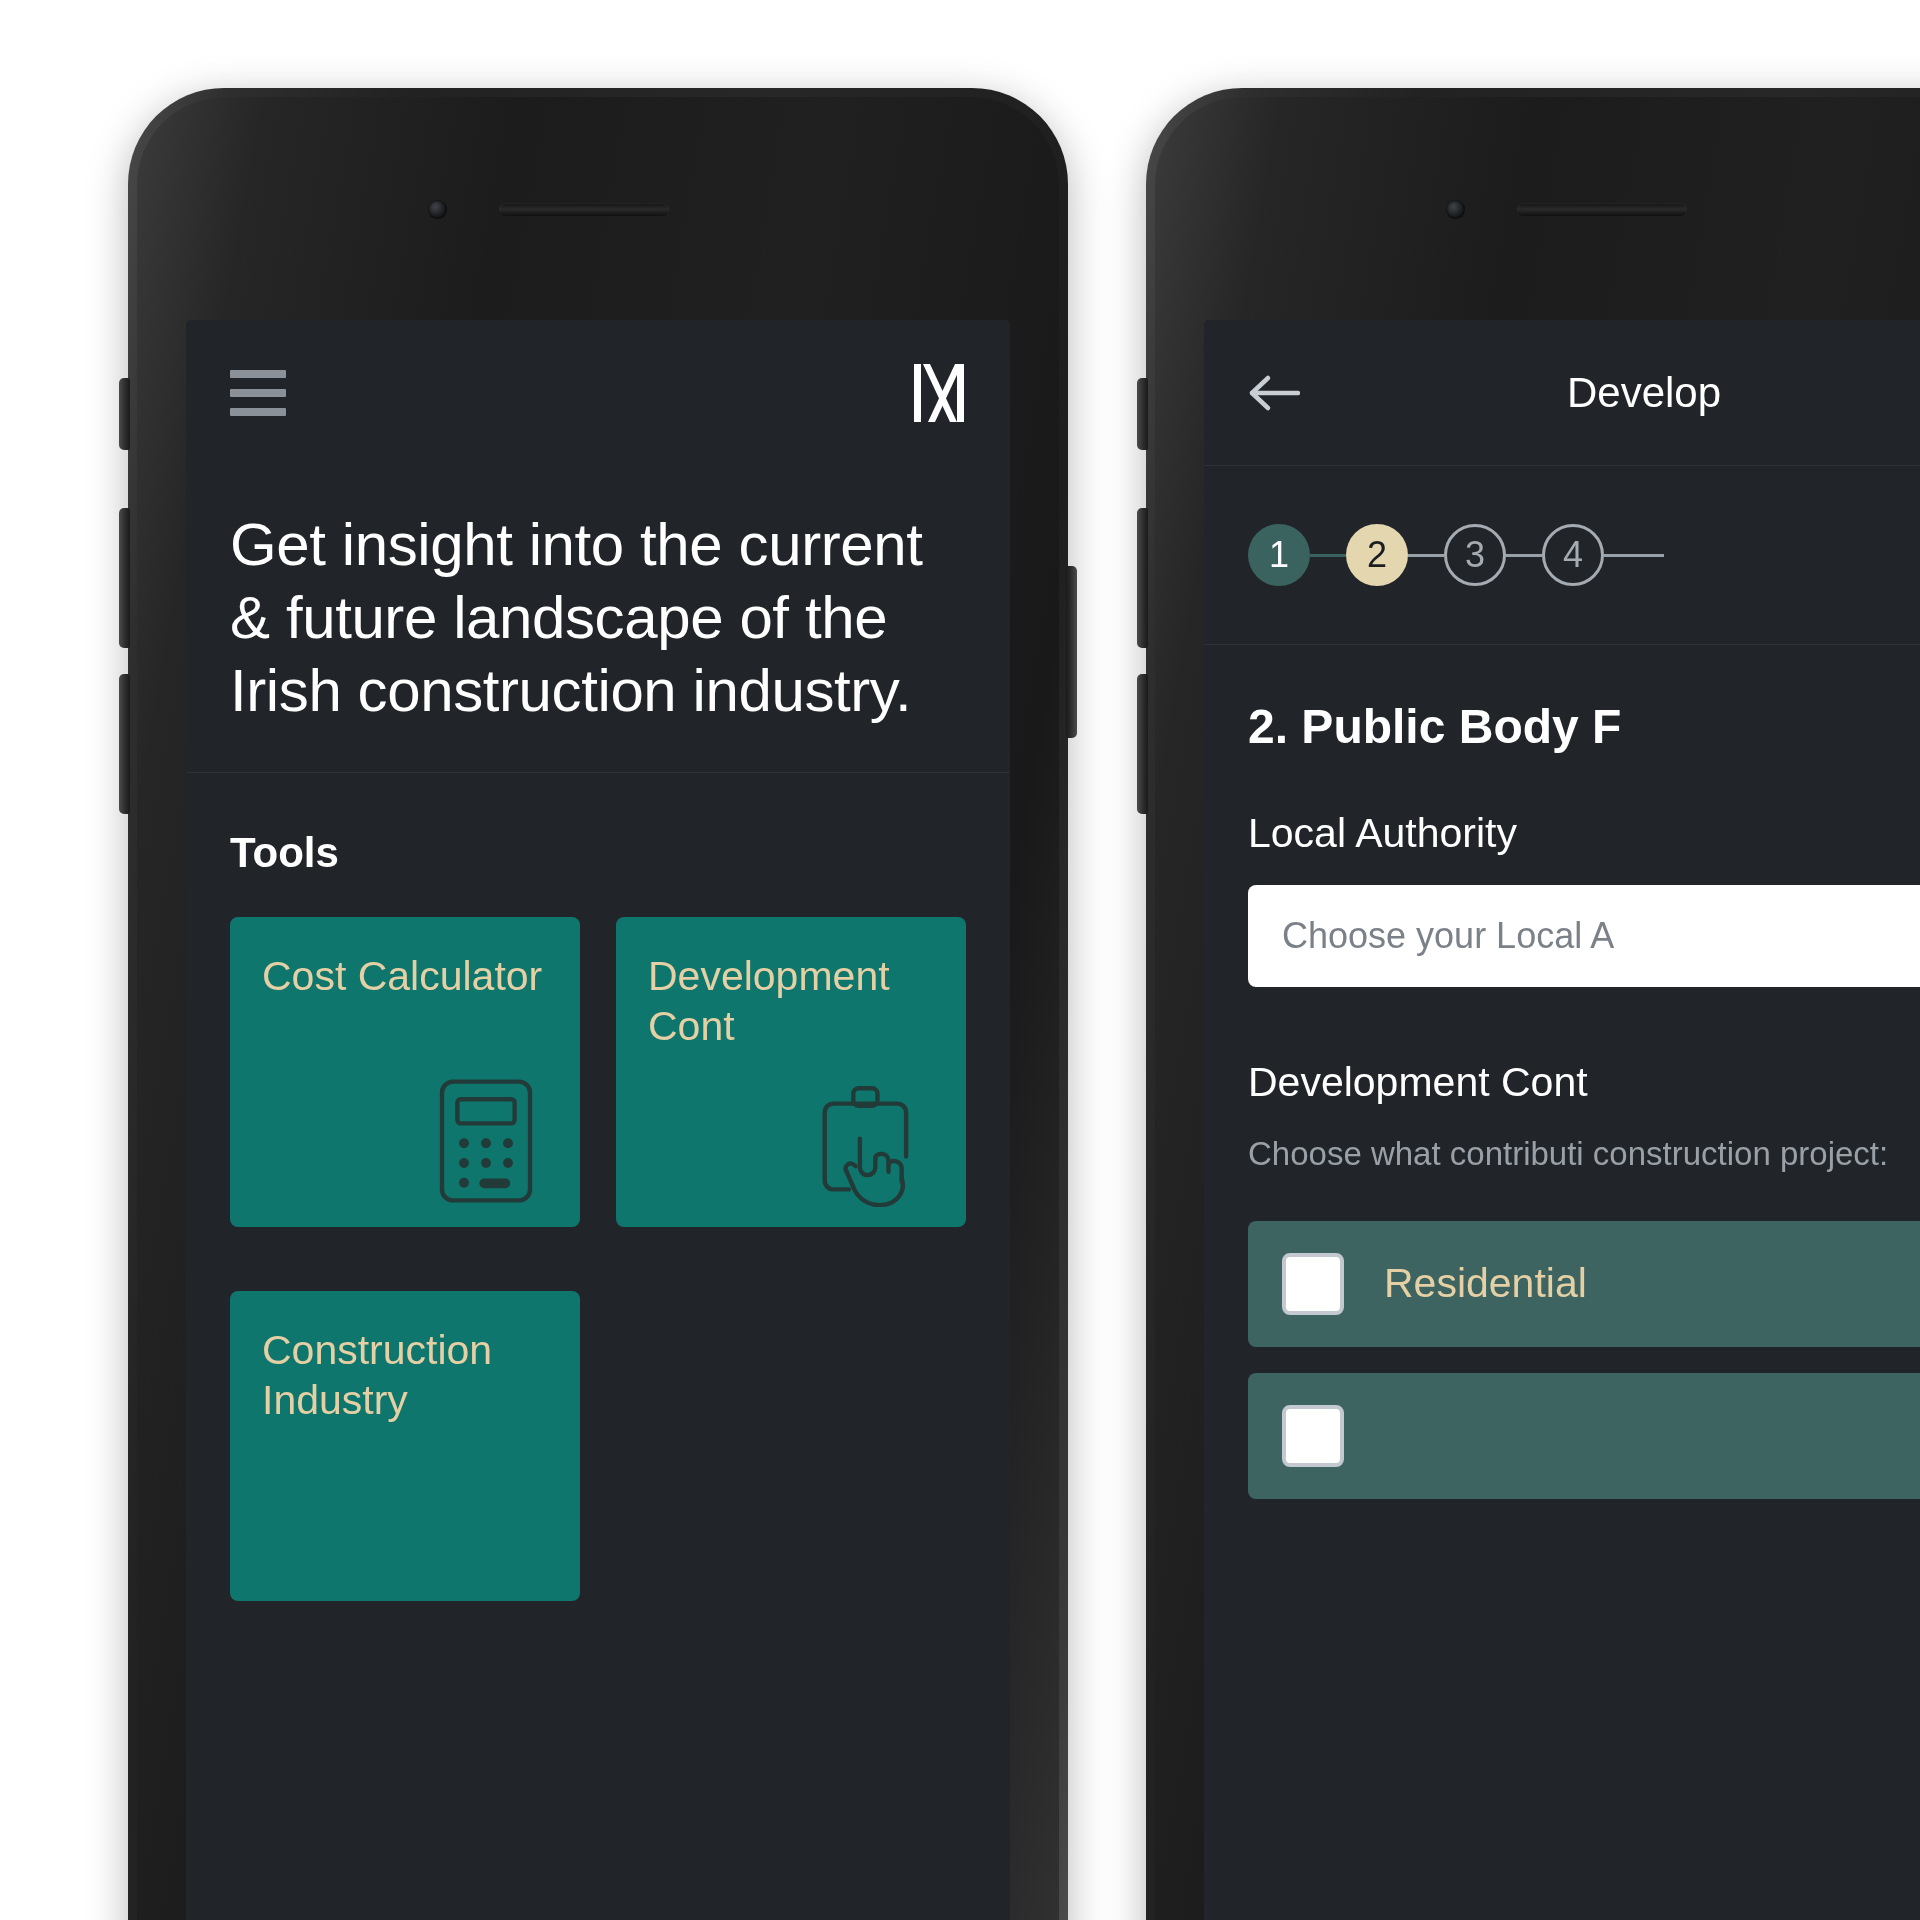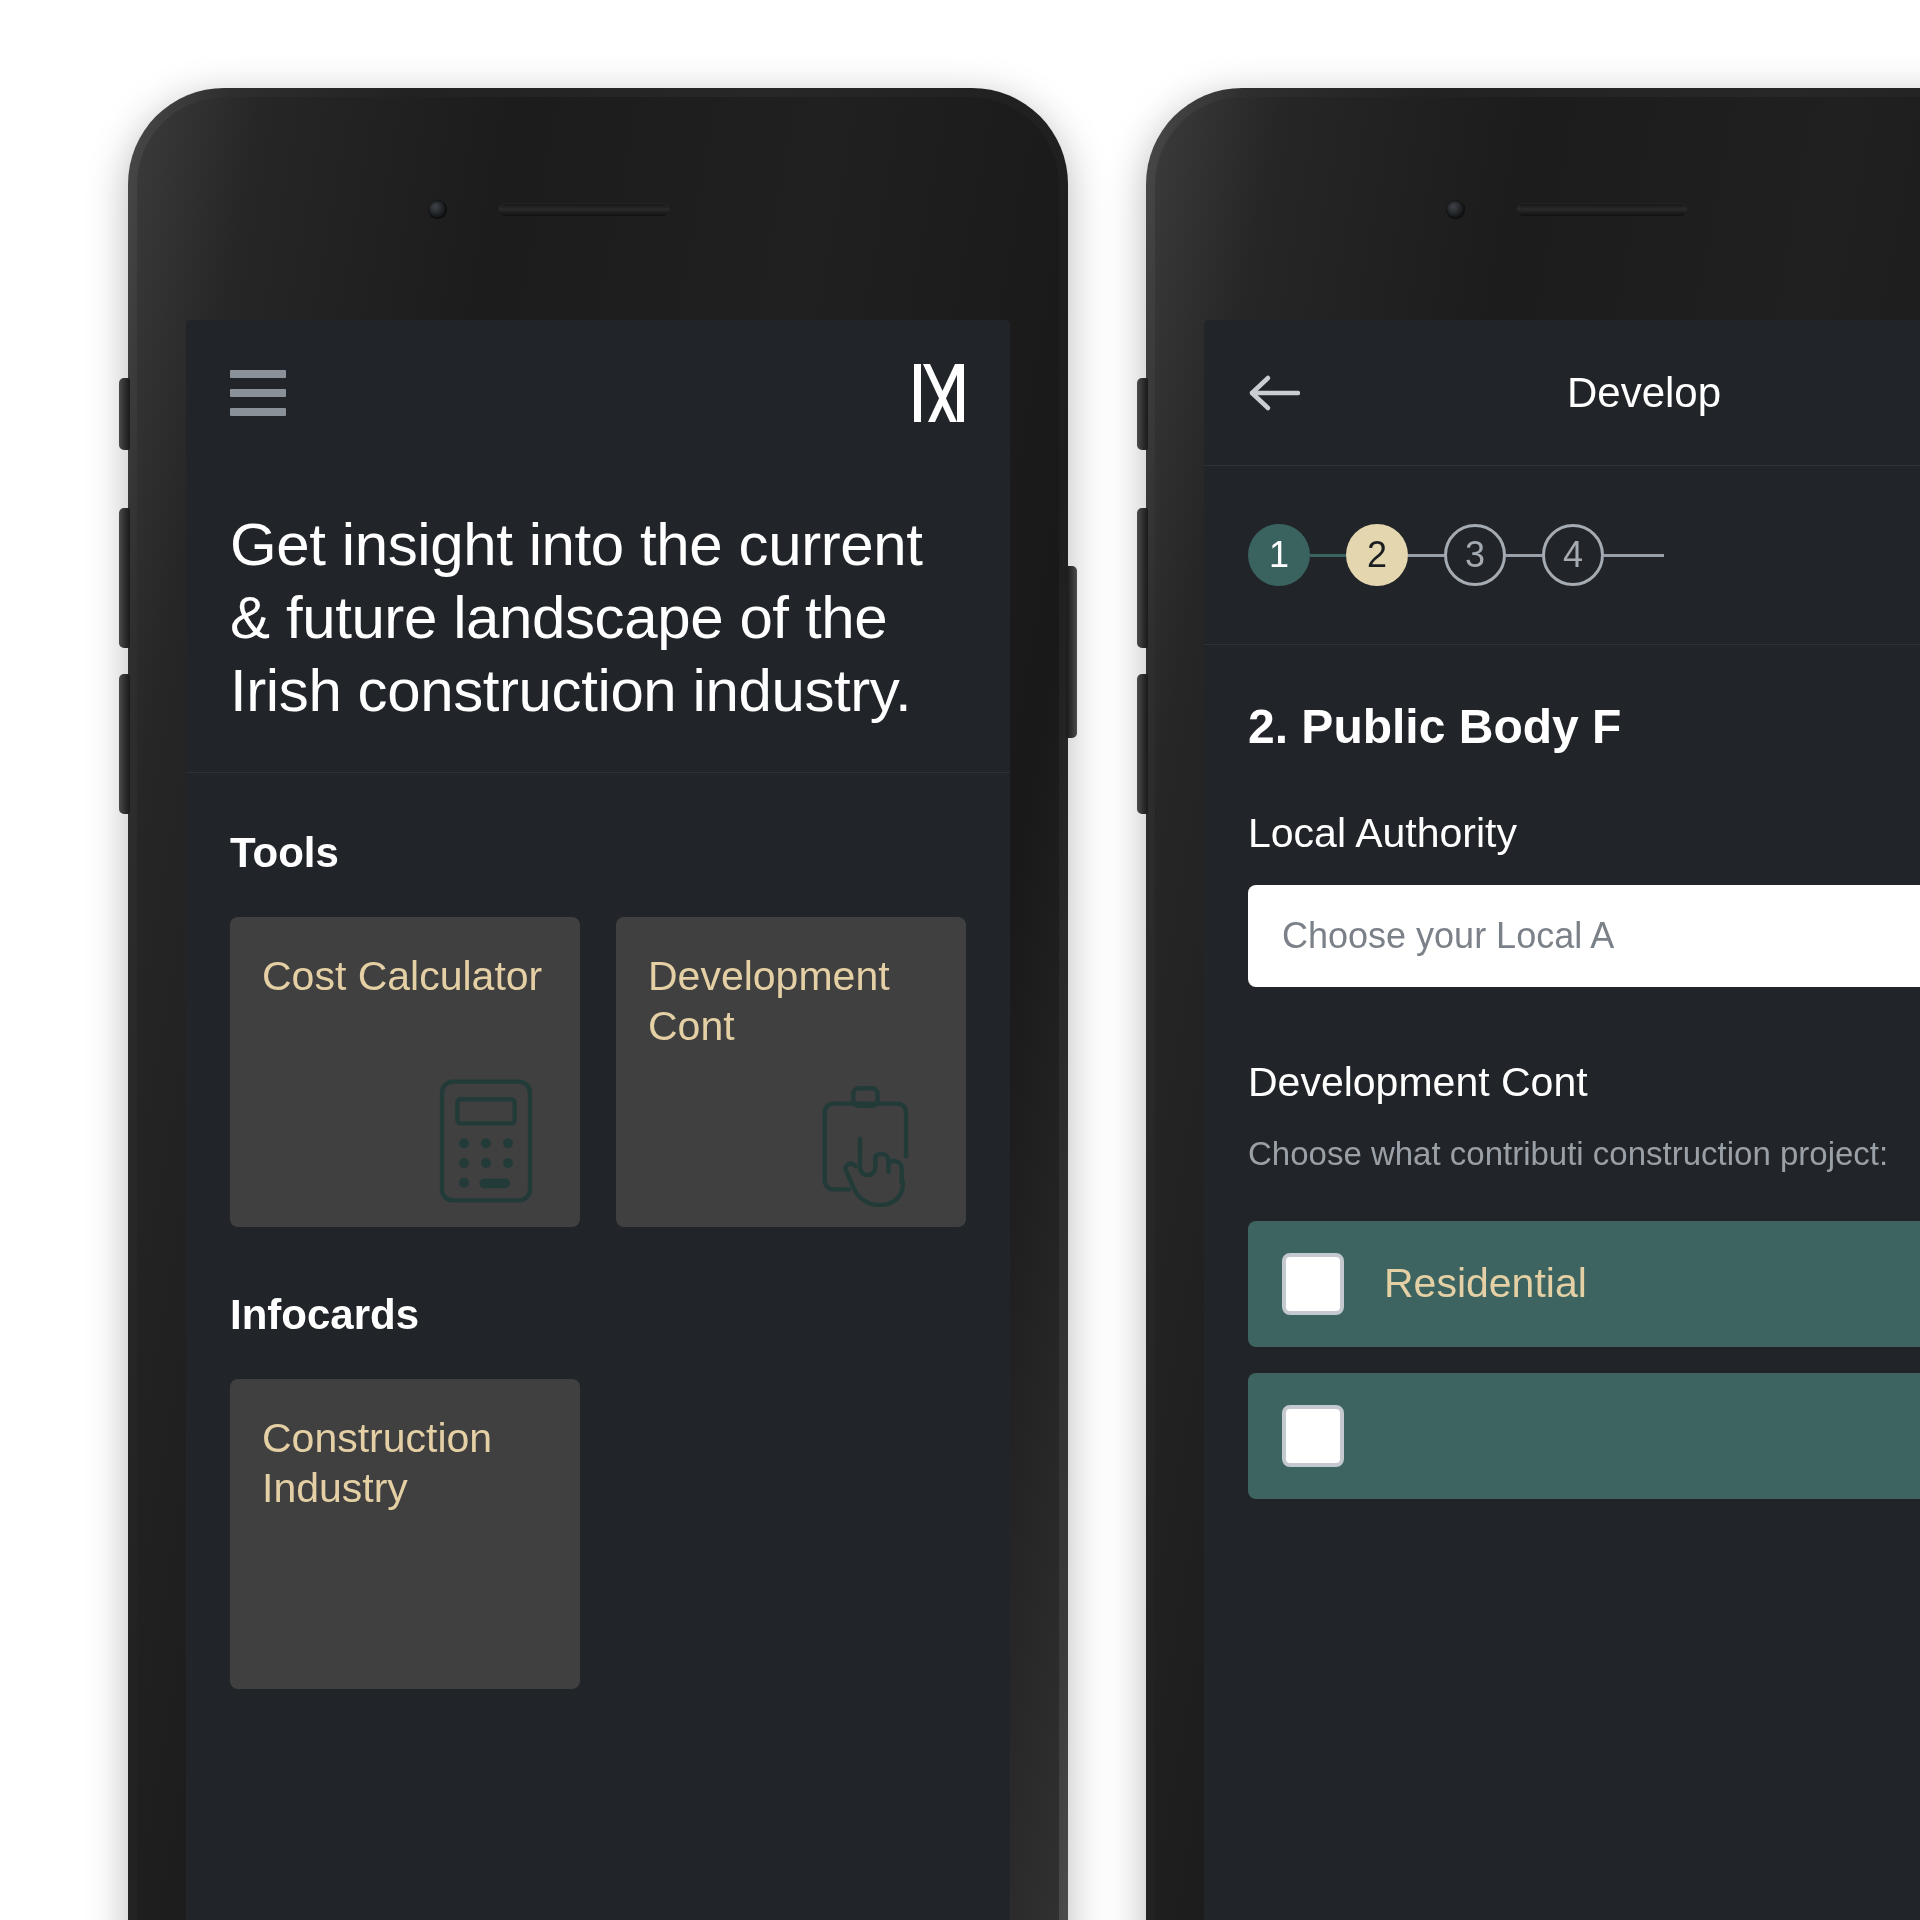"Cost Calculator" .tcard { background: #404040 -> #0f766e }
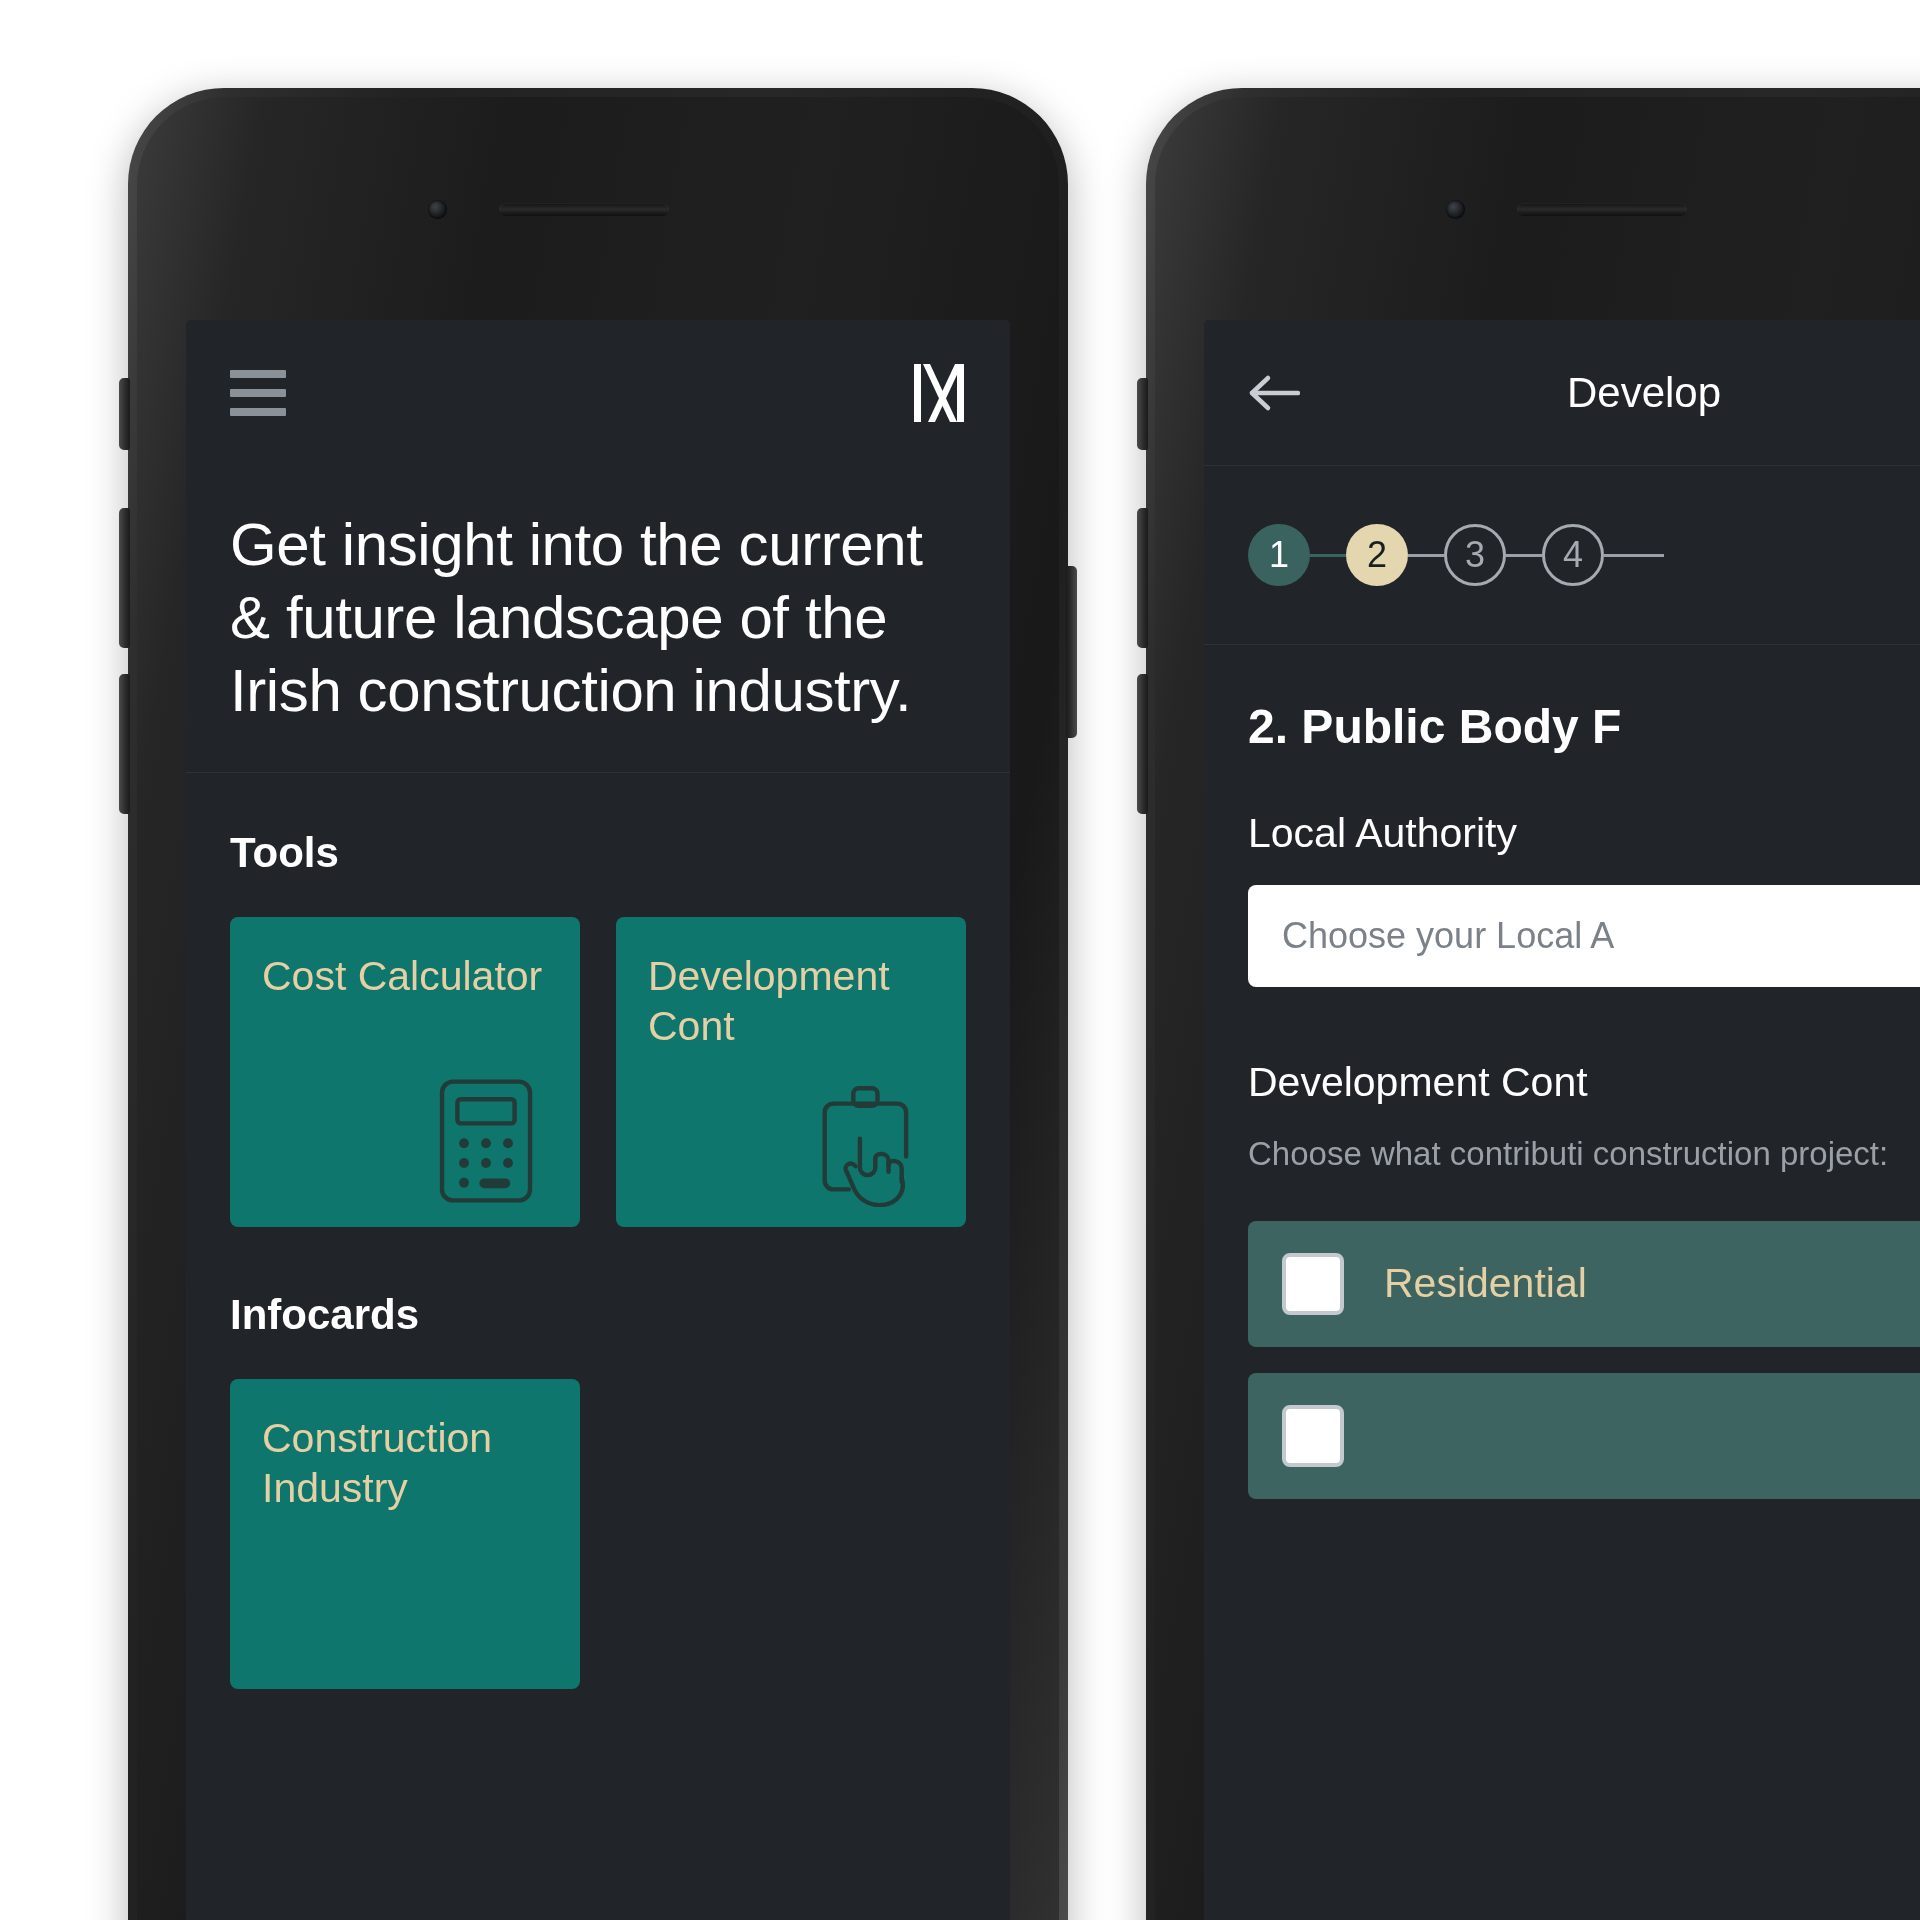"Infocards" div.section-title { html: <div>Infocards</div> -> none }
